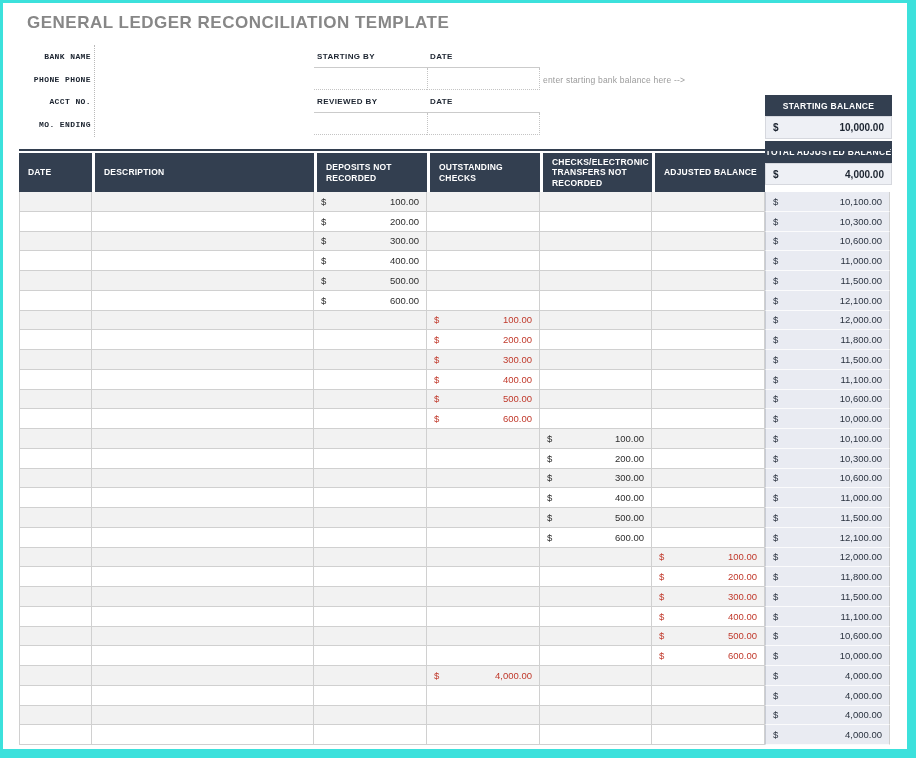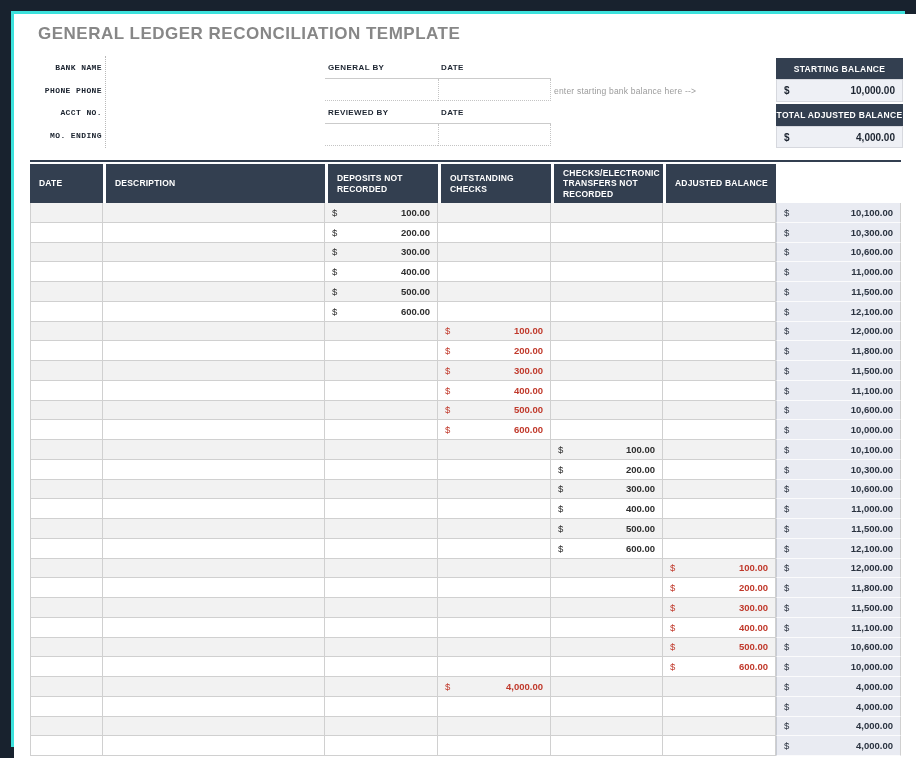"GENERAL LEDGER RECONCILIATION TEMPLATE" .frame-outer { padding: 11px -> 0 }
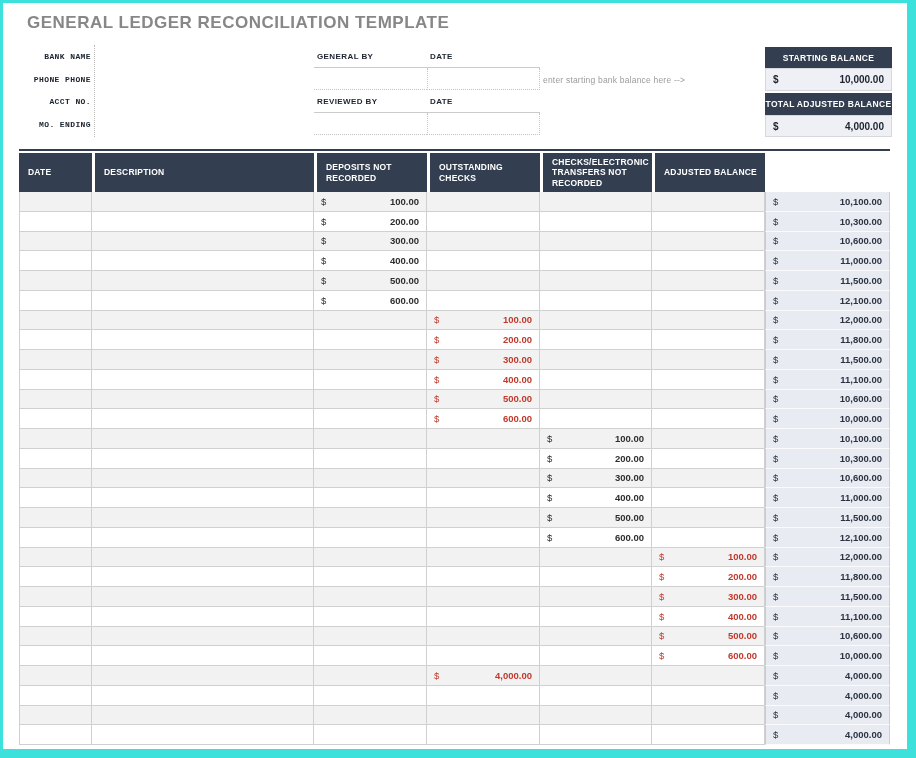"GENERAL BY" div.lbl { text: GENERAL -> STARTING }
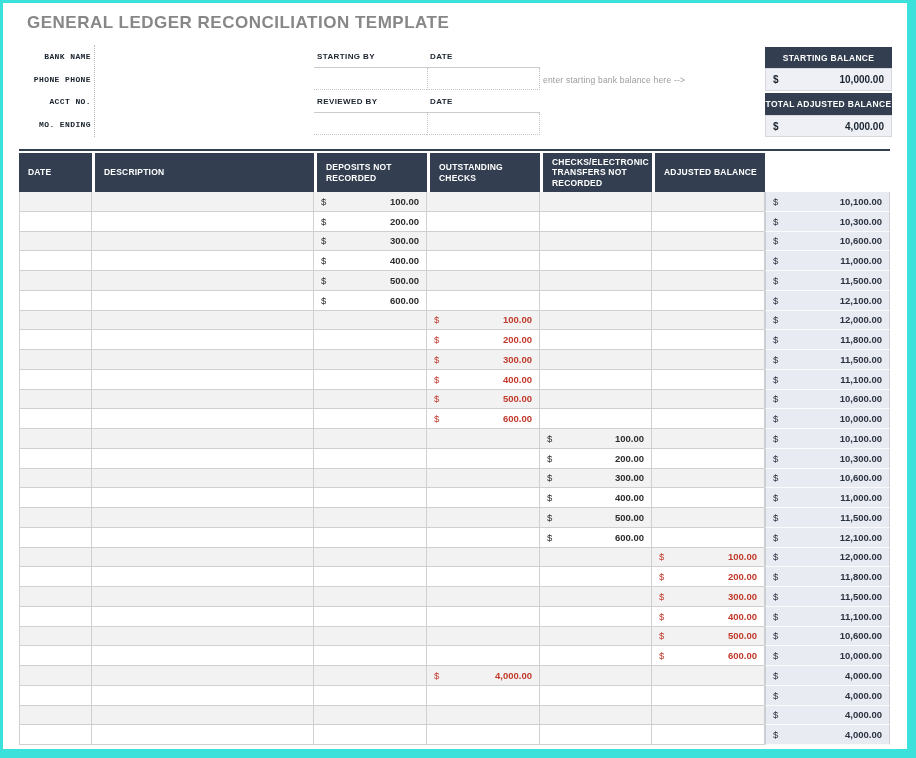"STARTING BALANCE" .bal-box { margin-top: none -> 48px }
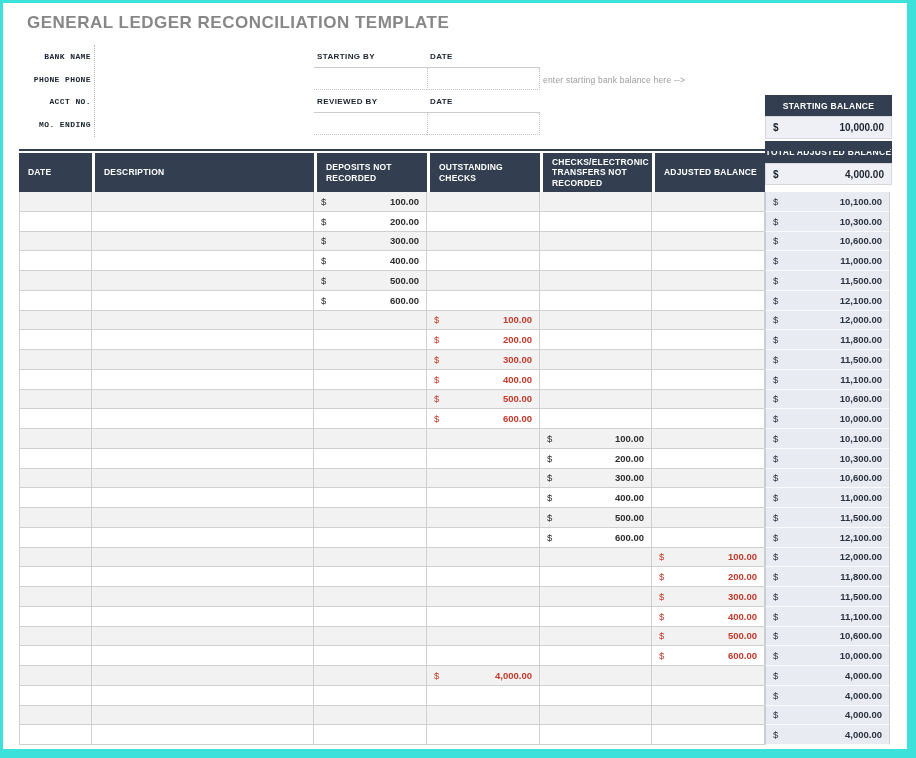"100.00" .c-money .amt { font-weight: bold -> none }
